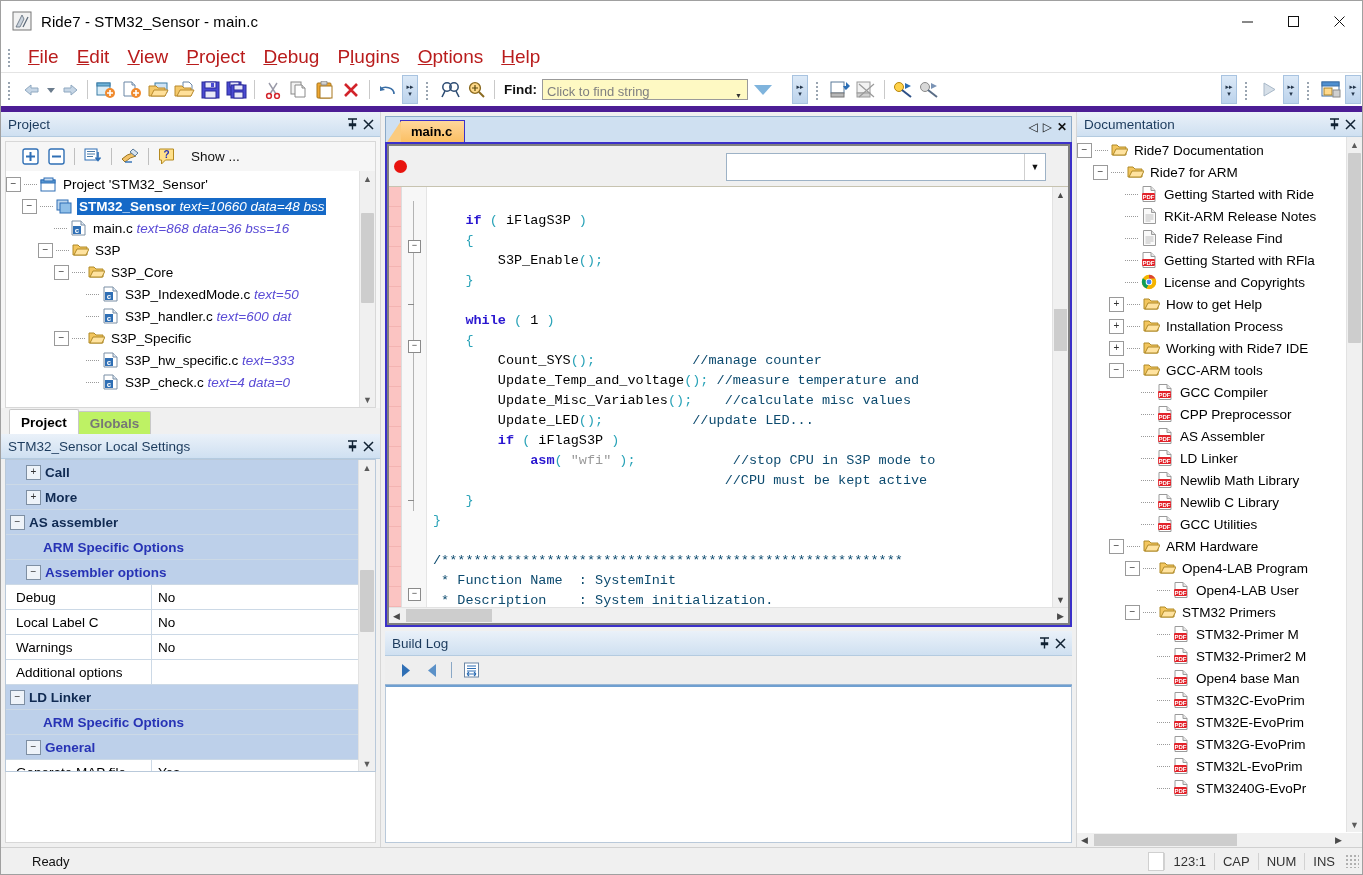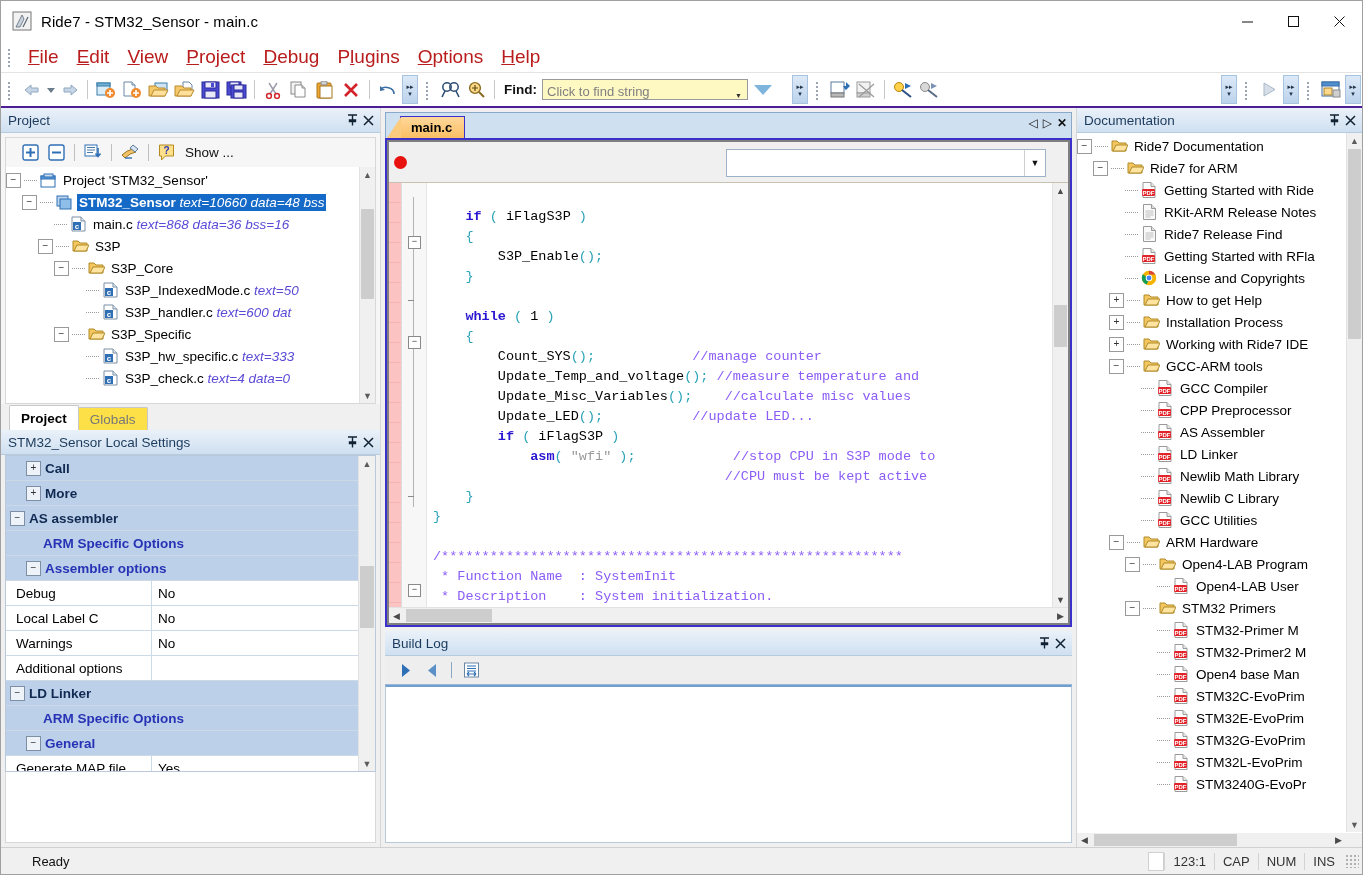"Find:" .toolbar { border-bottom: 2px solid #4c1d95 -> 6px solid #4c1d95 }
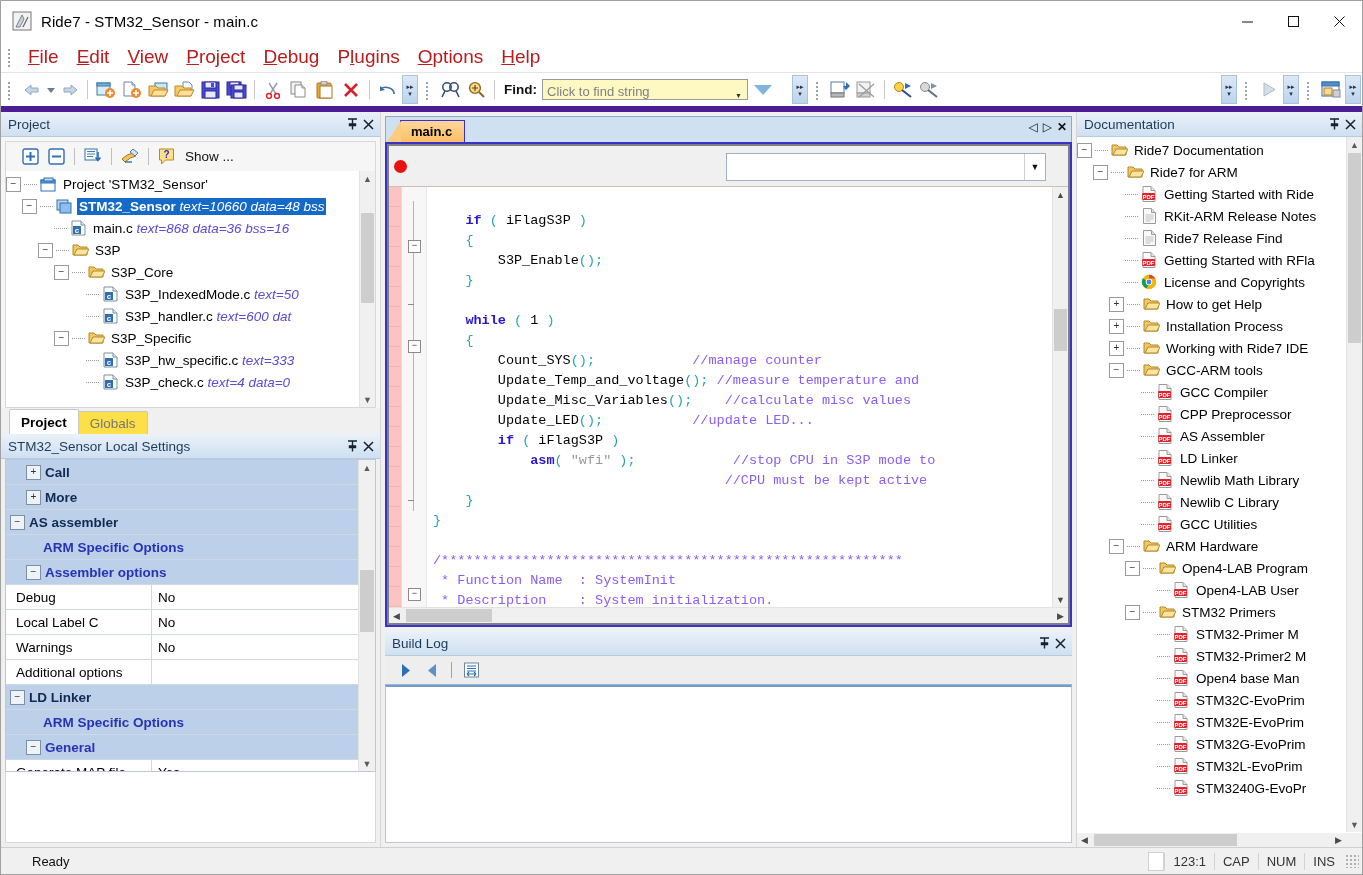"Show ..." .show-label { margin-left: 4px -> 10px }
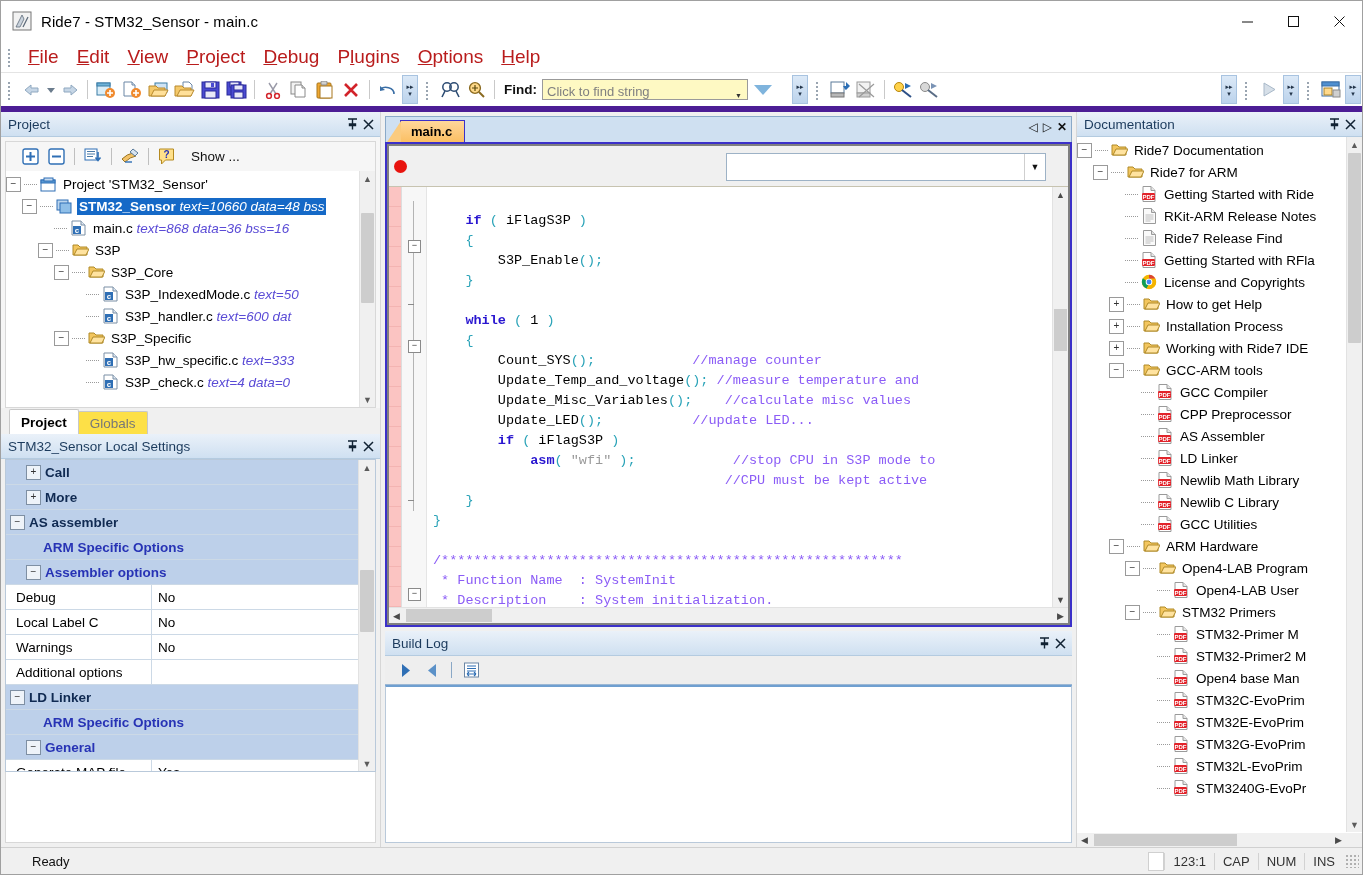"//manage counter" .cm { color: #8b5cf6 -> #0c4a6e }
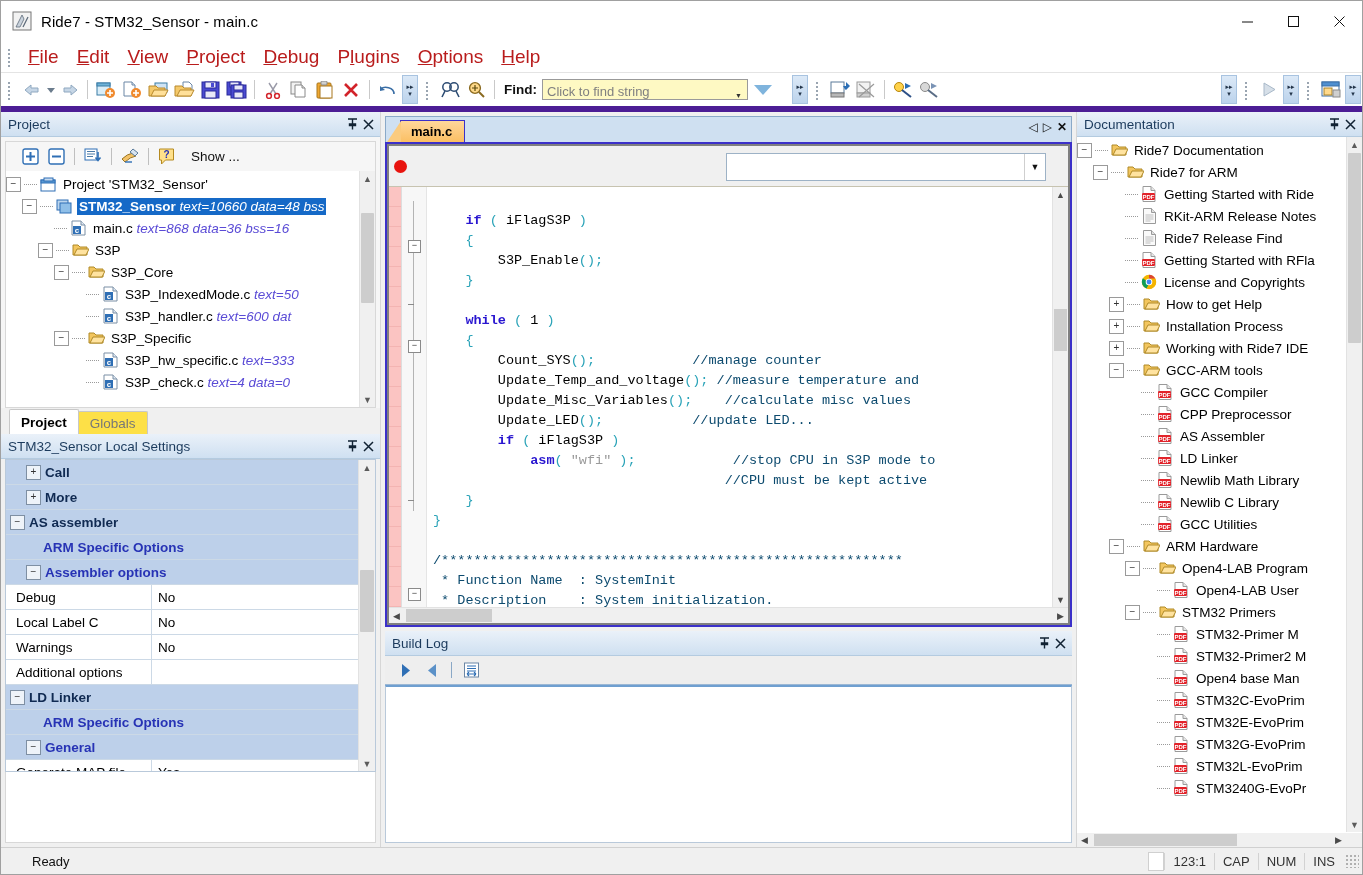"Globals" .ptab { background: #fde047 -> #bef264; font-weight: none -> bold }
